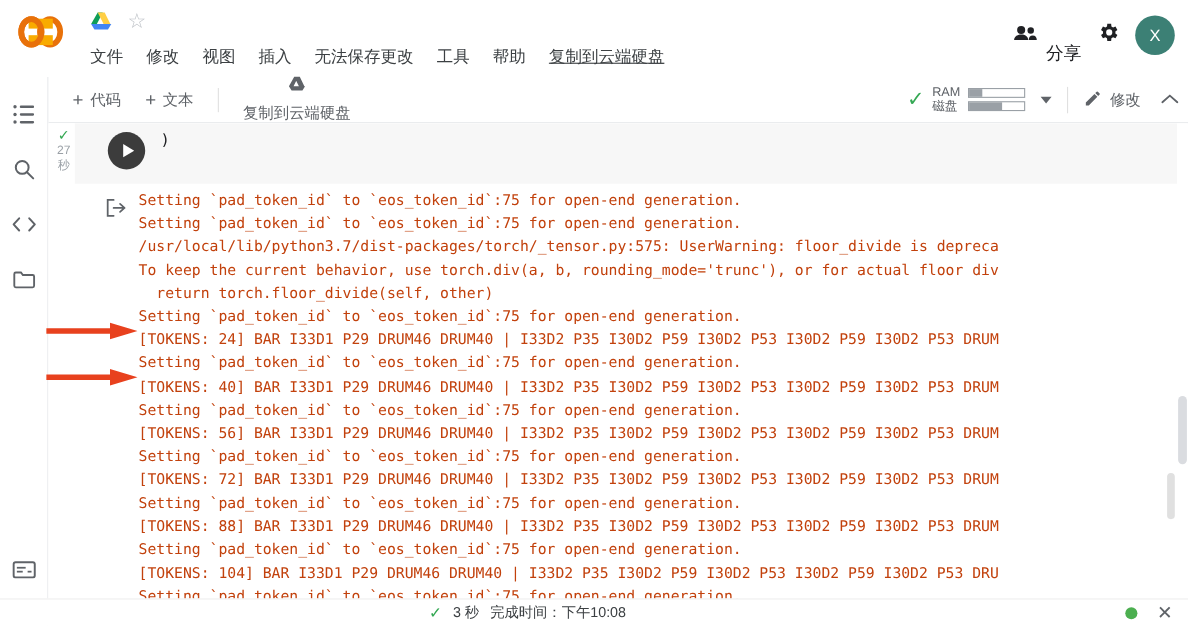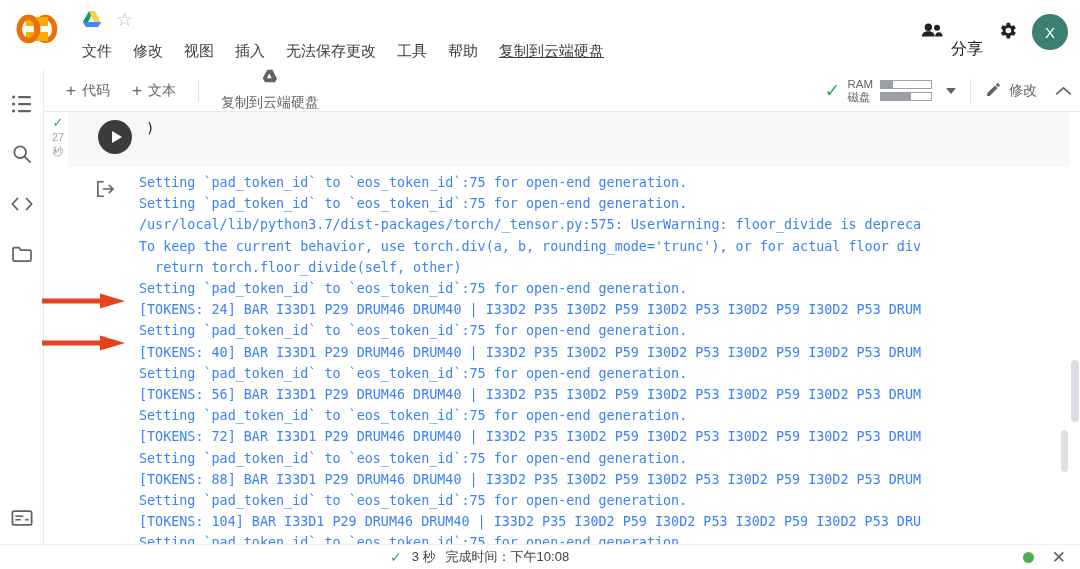"Setting `pad_token_id` to" .out-text { color: #3b82f6 -> #c2410c; left: 71px -> 58px }
